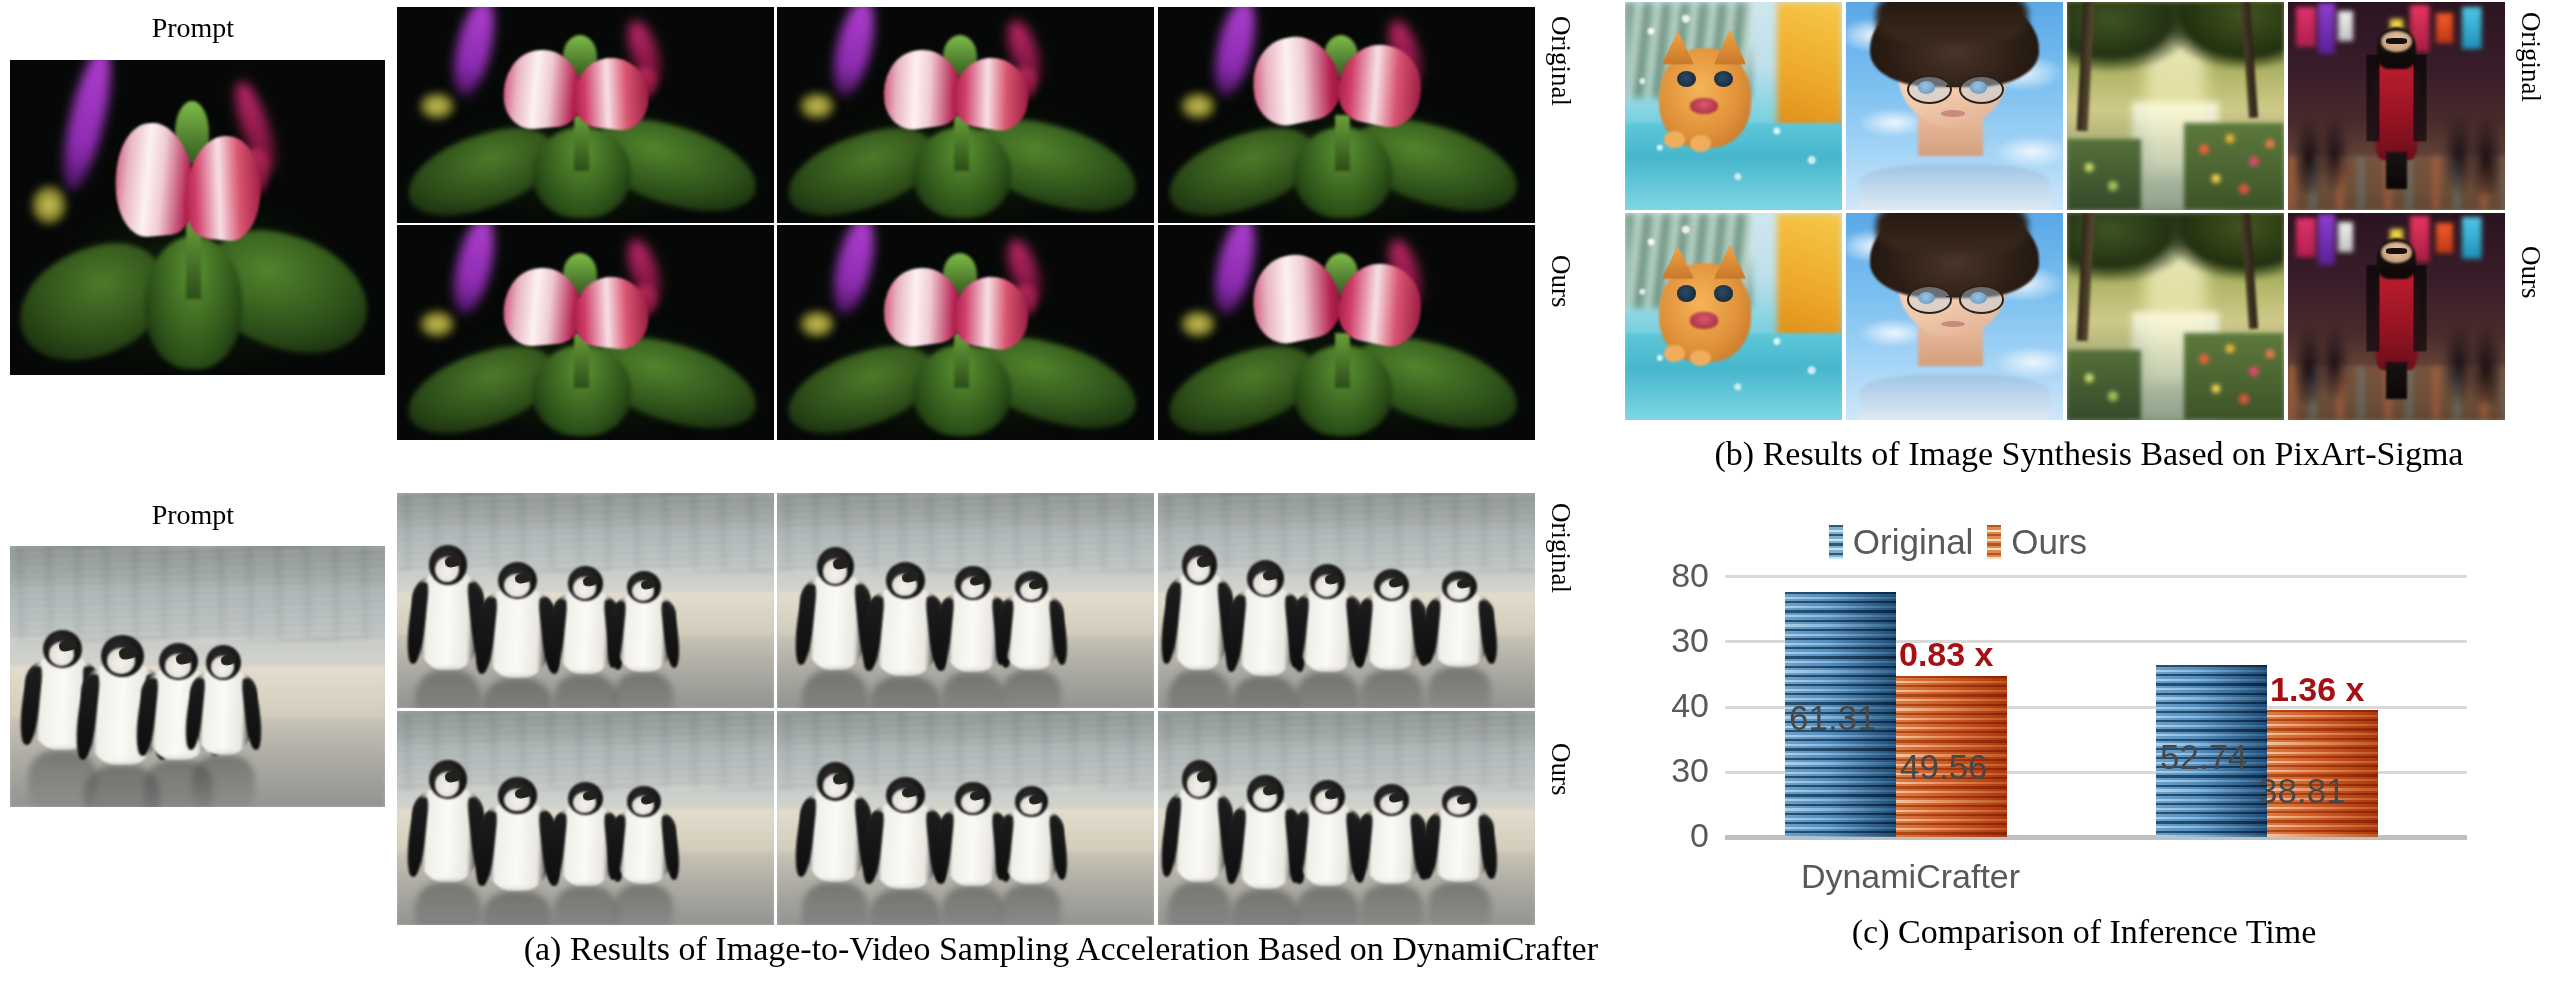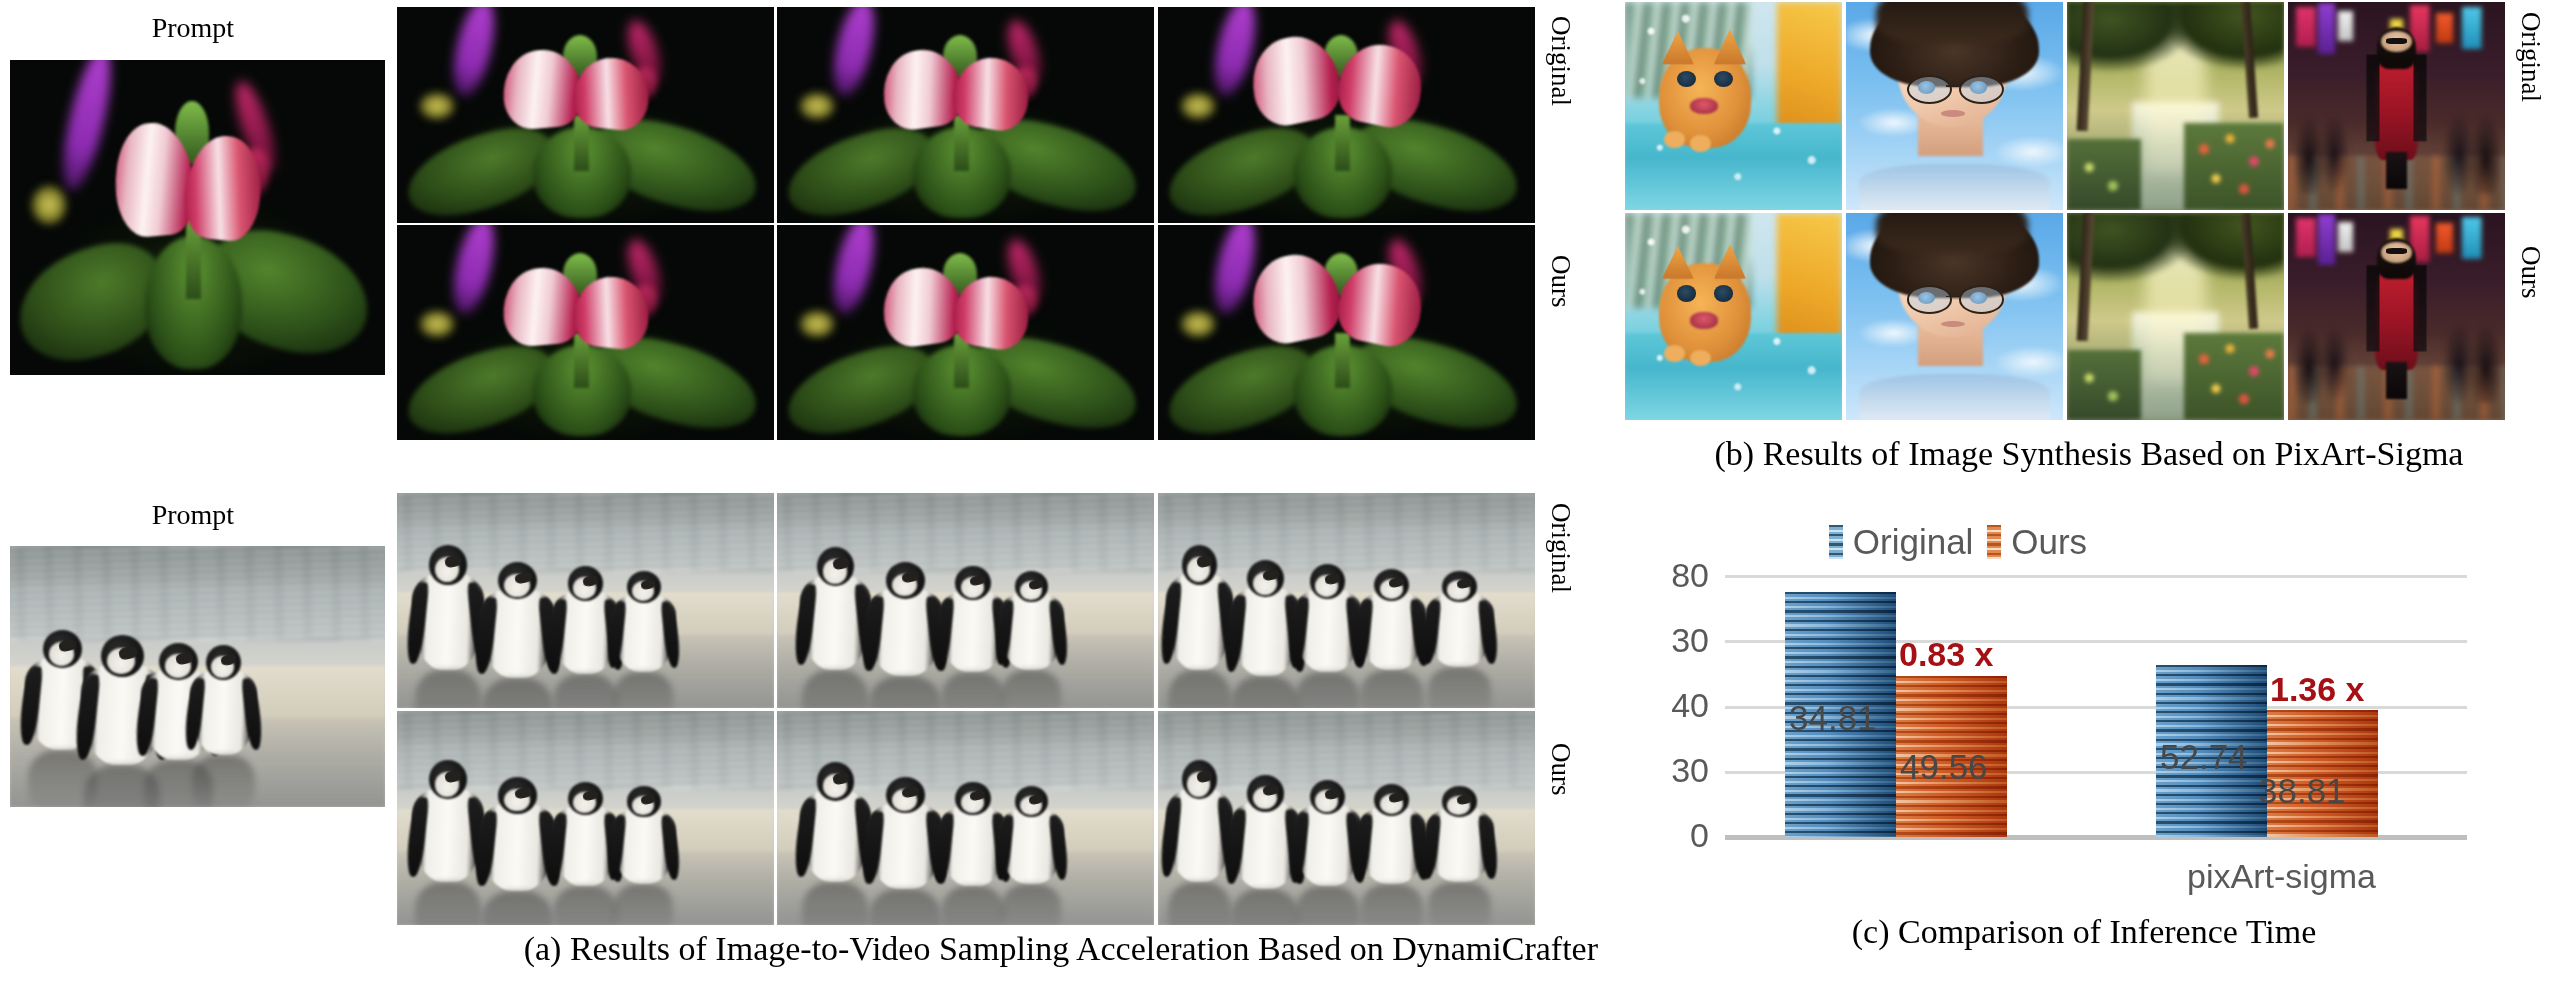"34.81" div.bar-label { text: 34.81 -> 61.31 }
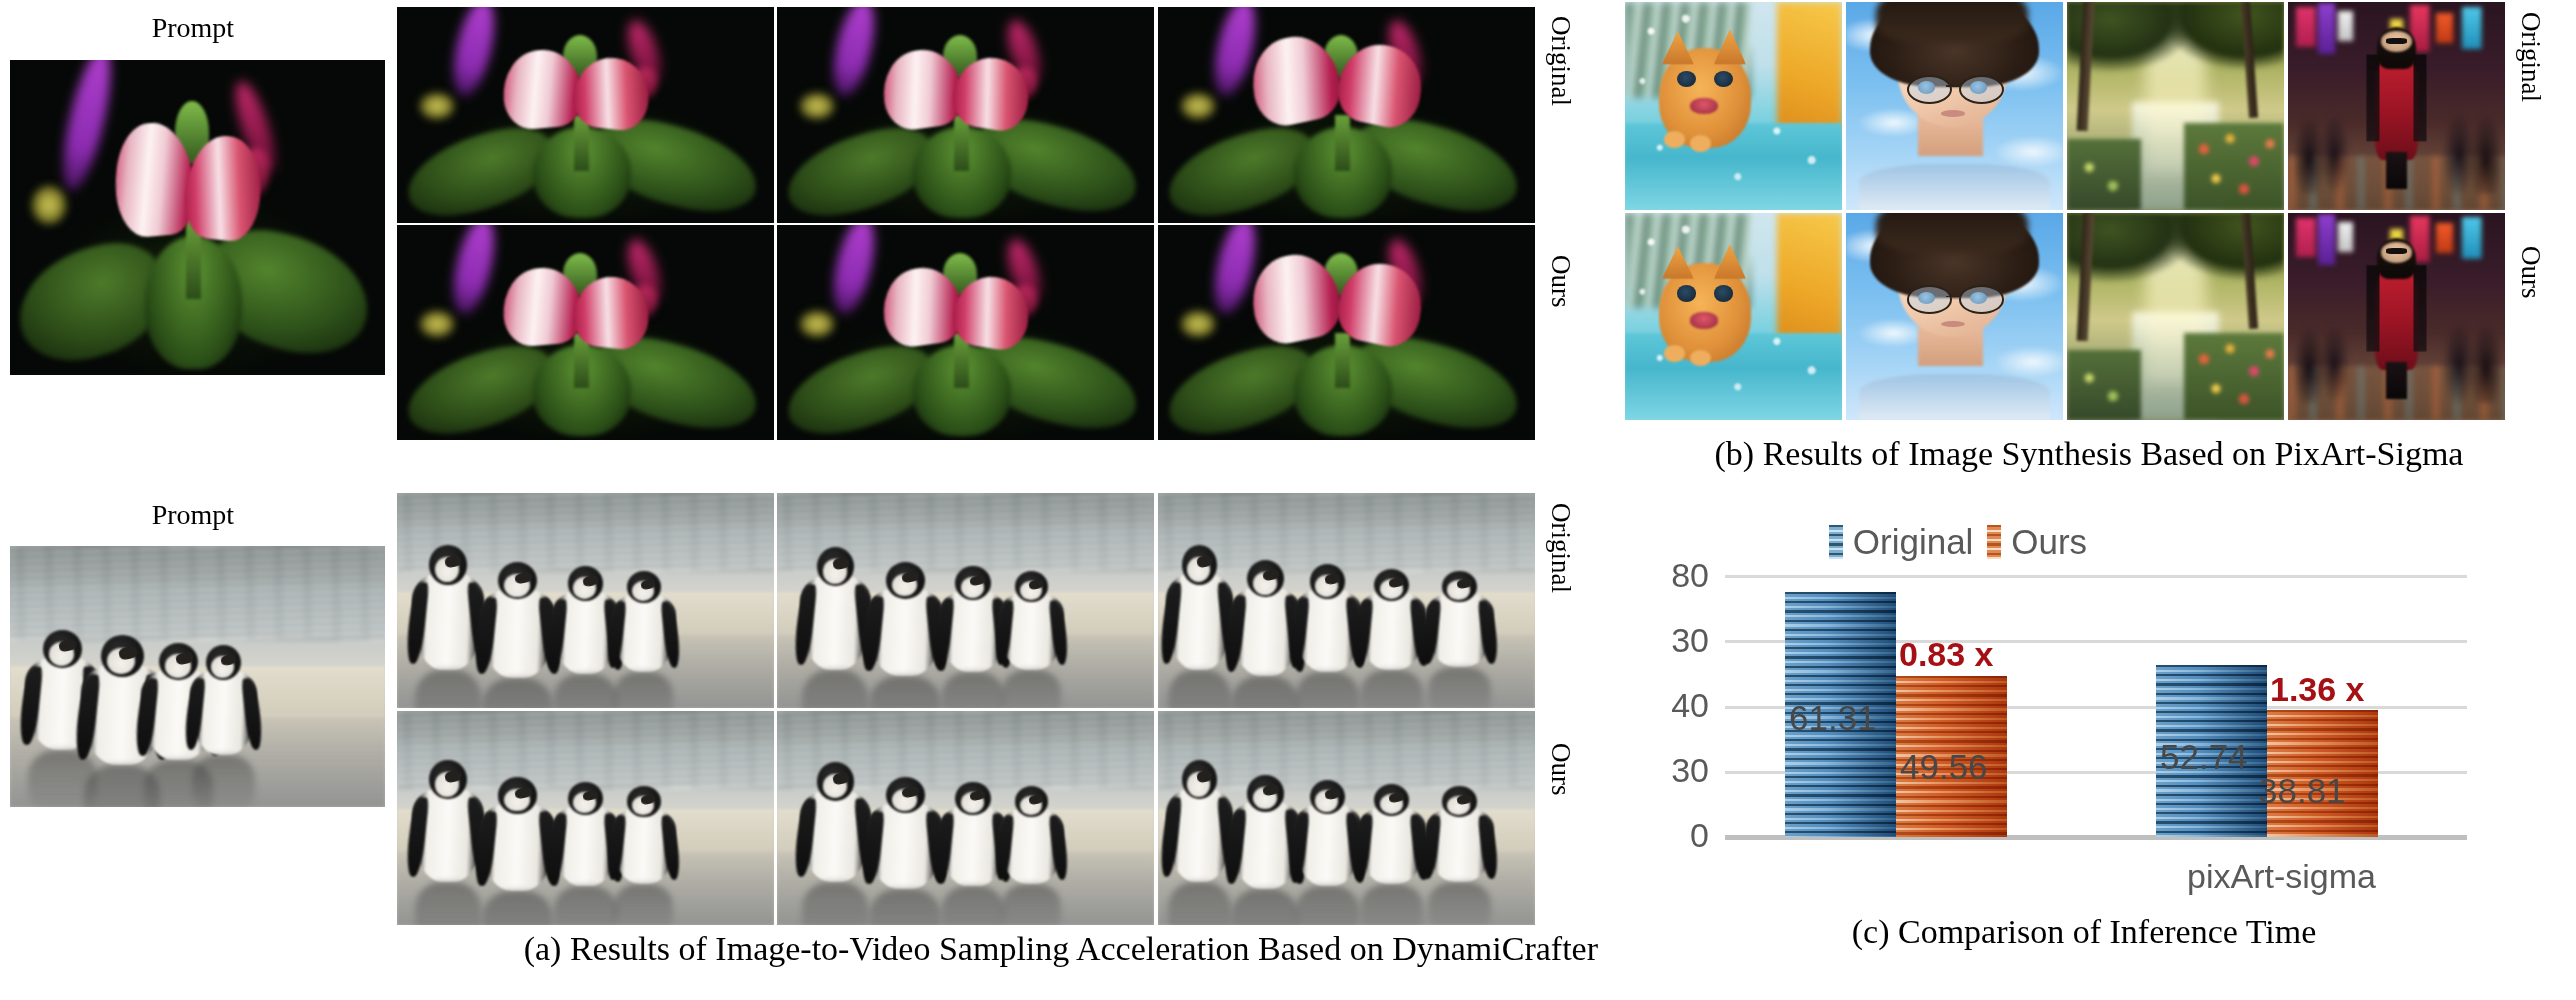"DynamiCrafter" div.xtick { html: none -> <div>DynamiCrafter</div> }
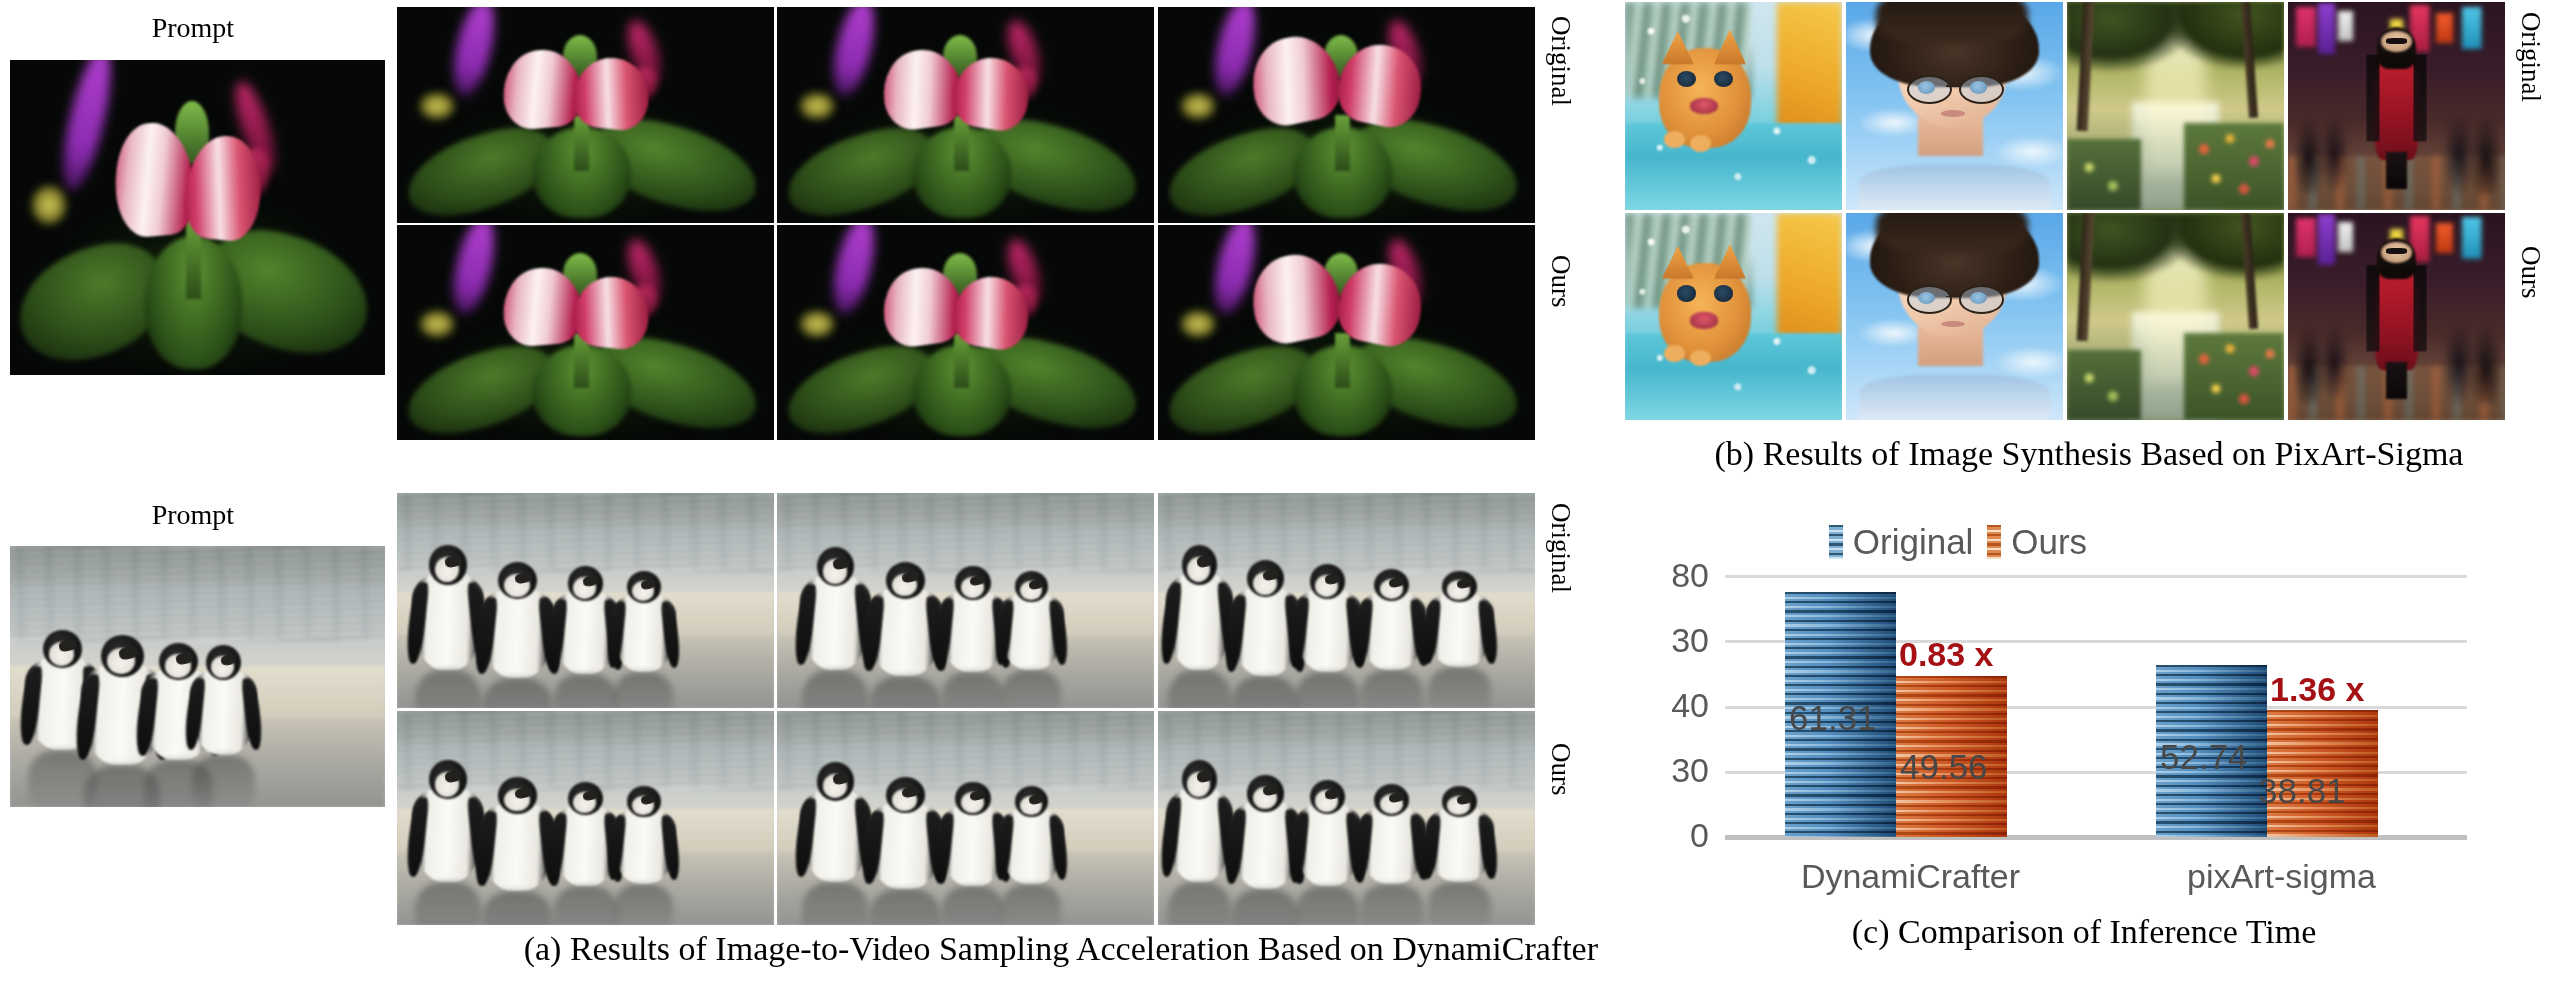"pixArt-sigma" div.xtick { html: <div>pixArt-sigma</div> -> none }
